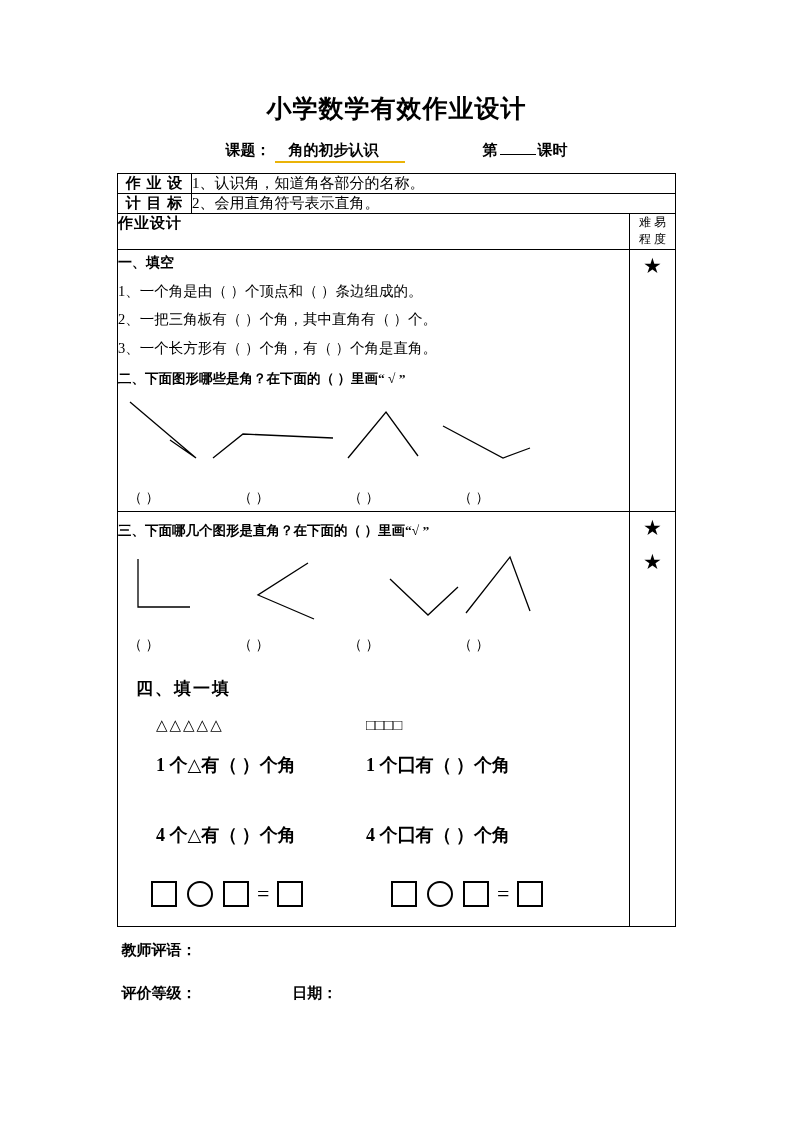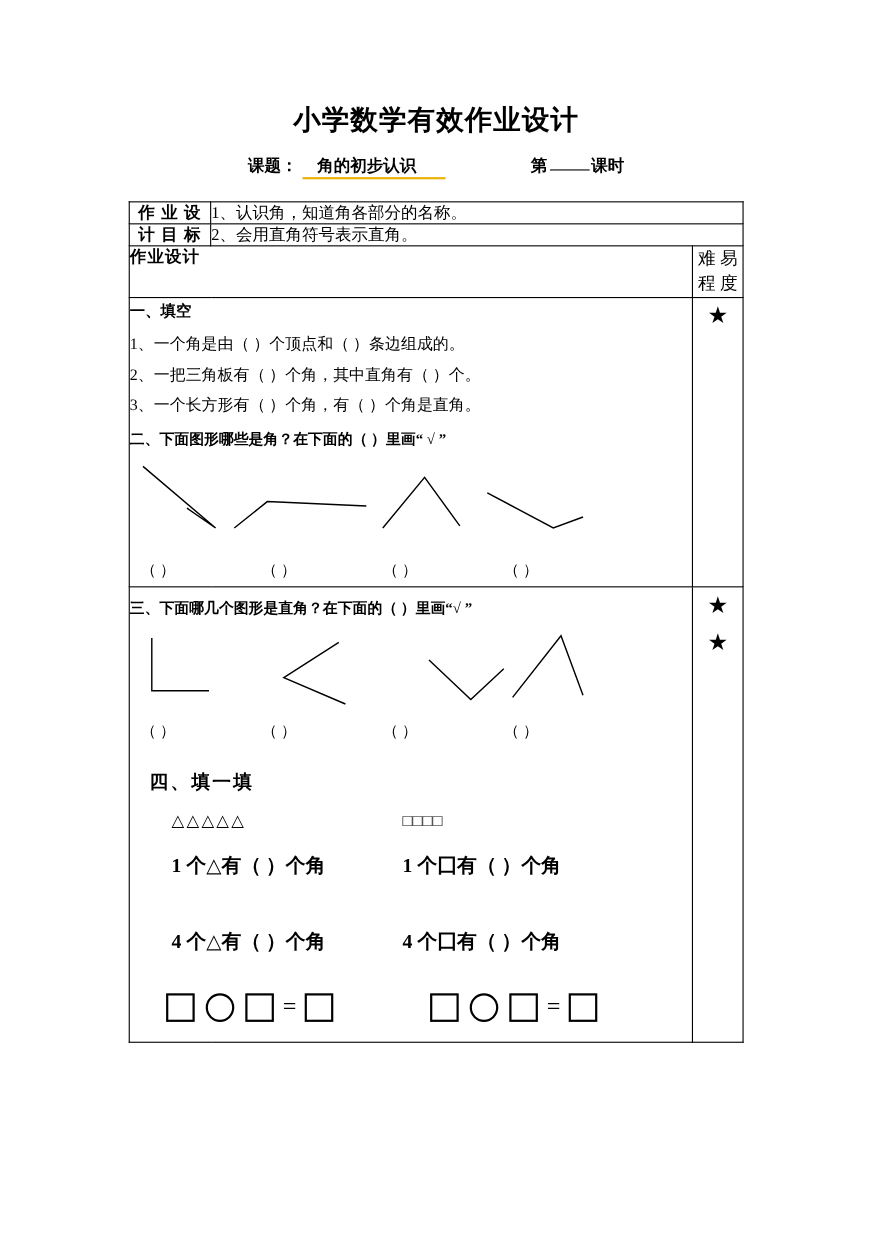"作 业 设" table.main { margin: 20px auto 0 auto -> 10px auto 0 auto }
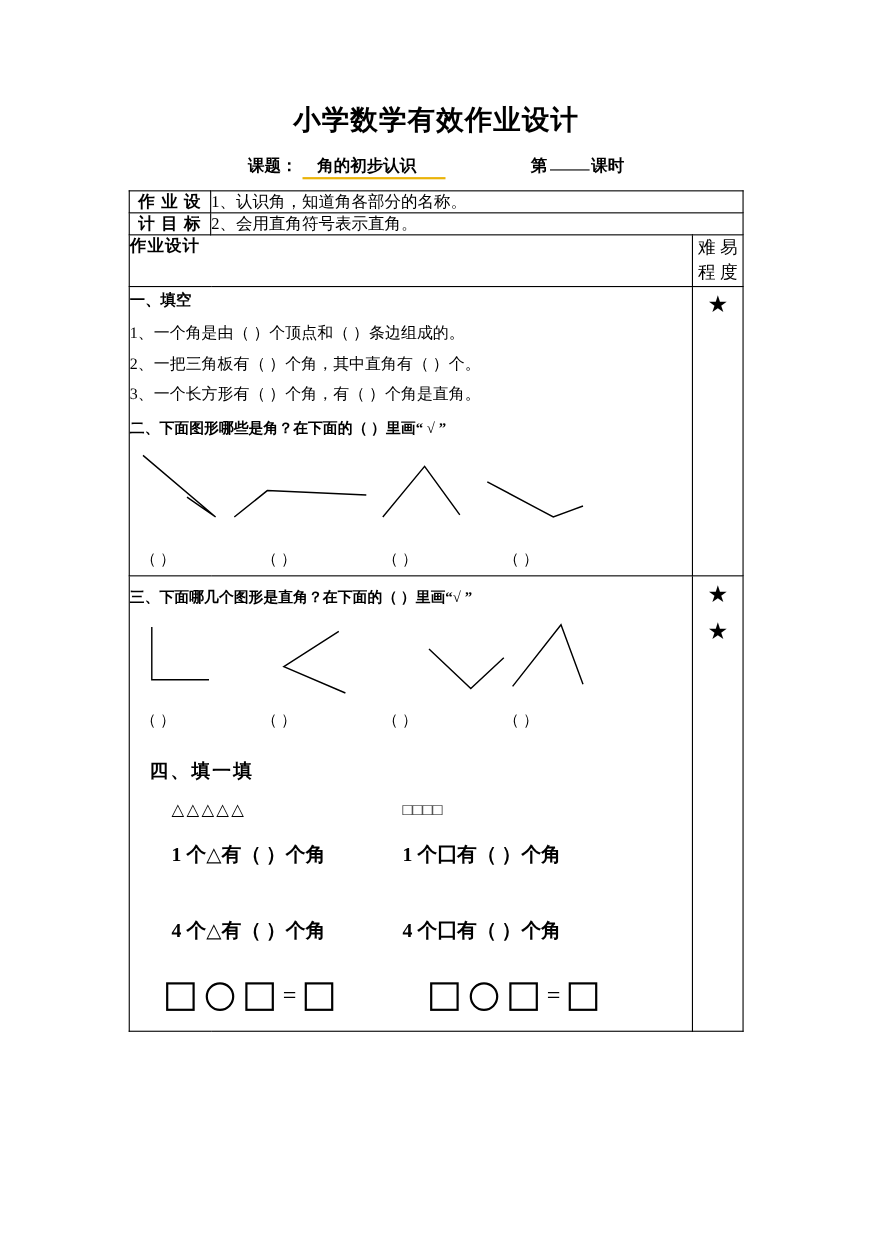"难 易" .diff-head-cell { font-size: 16px -> 12px }
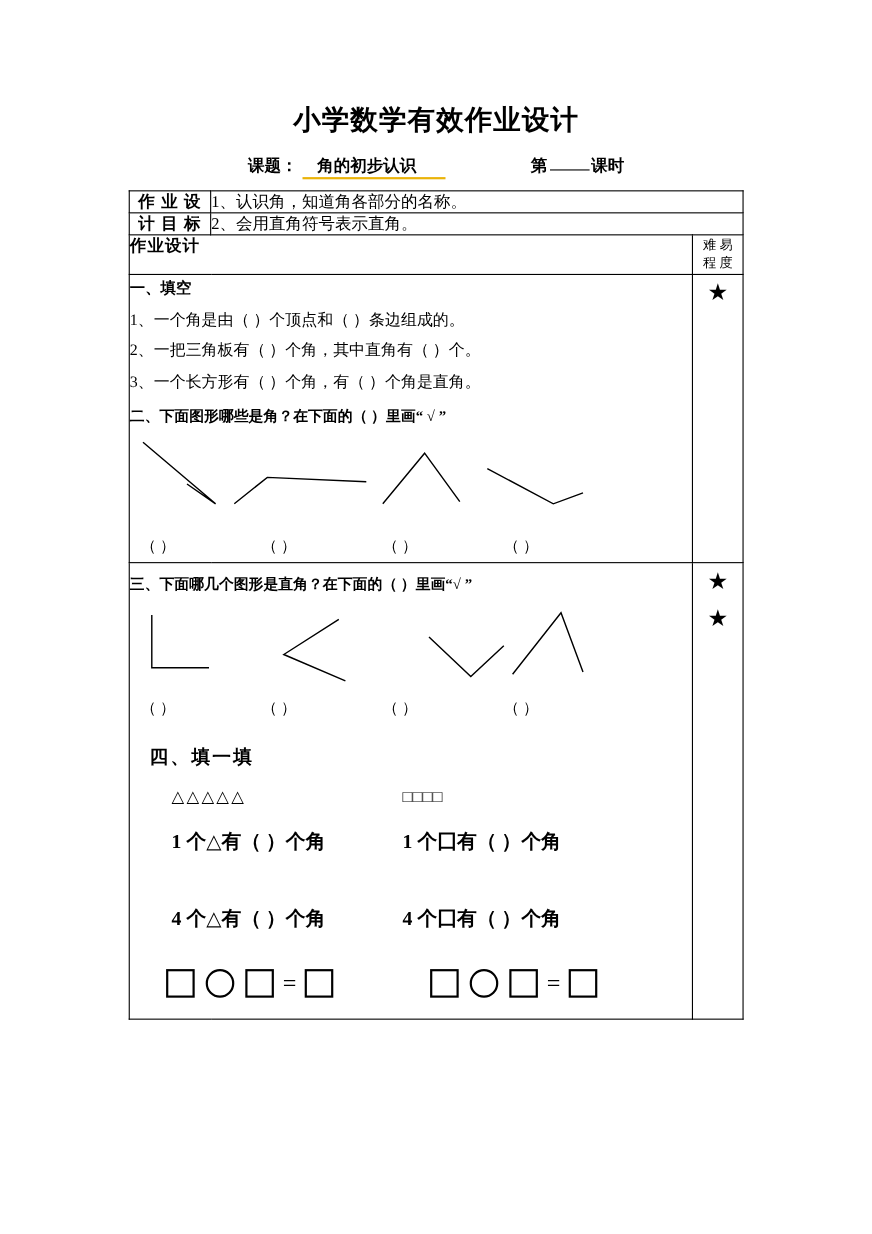"教师评语：" div.footer { html: none -> <div> <div>教师评语：</div> <div> <span>评价等级：</span> <span>日期：</span> </div> </div> }
